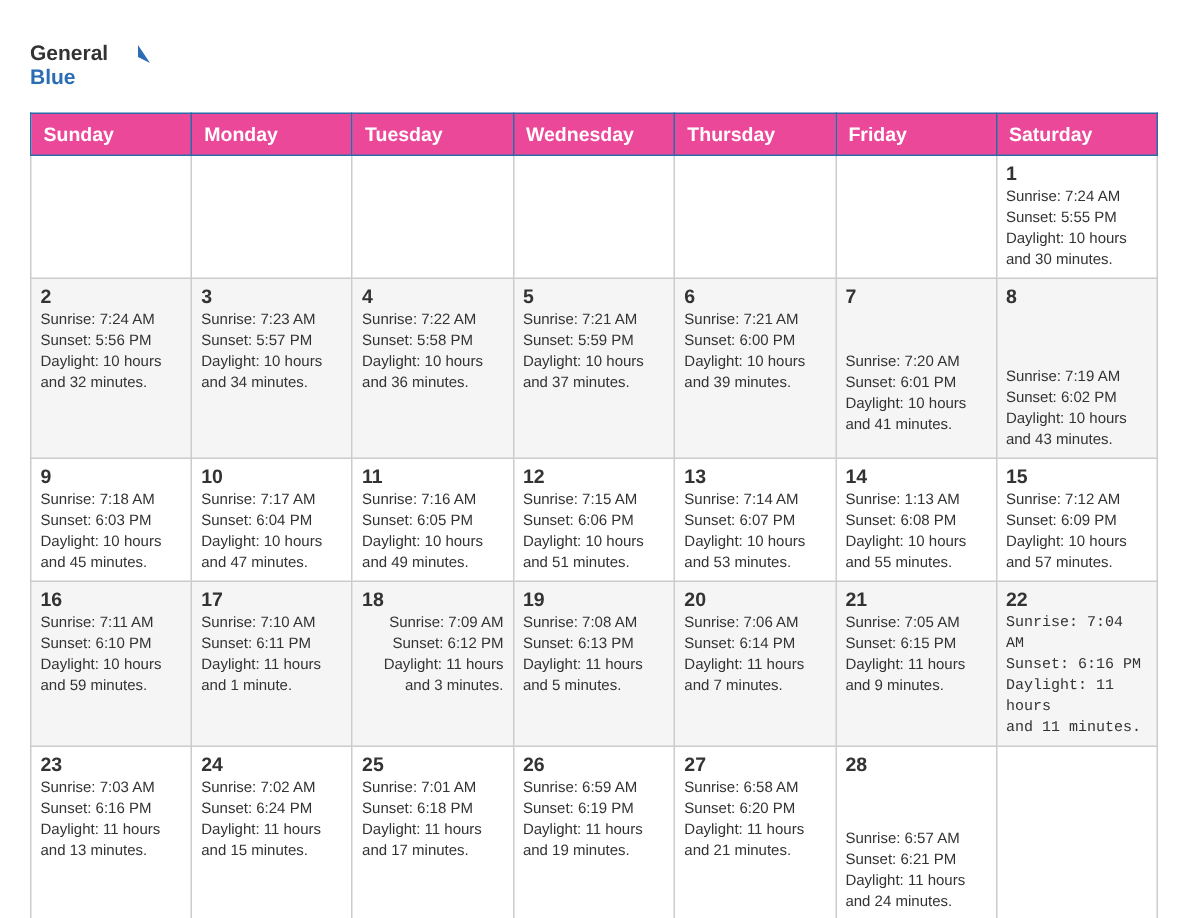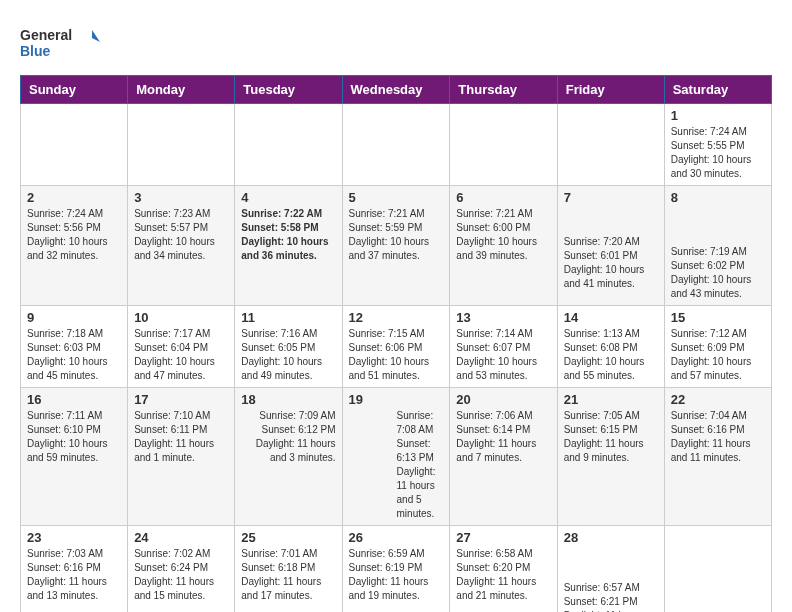"Sunday" .calendar th { background: #701a75 -> #ec4899 }
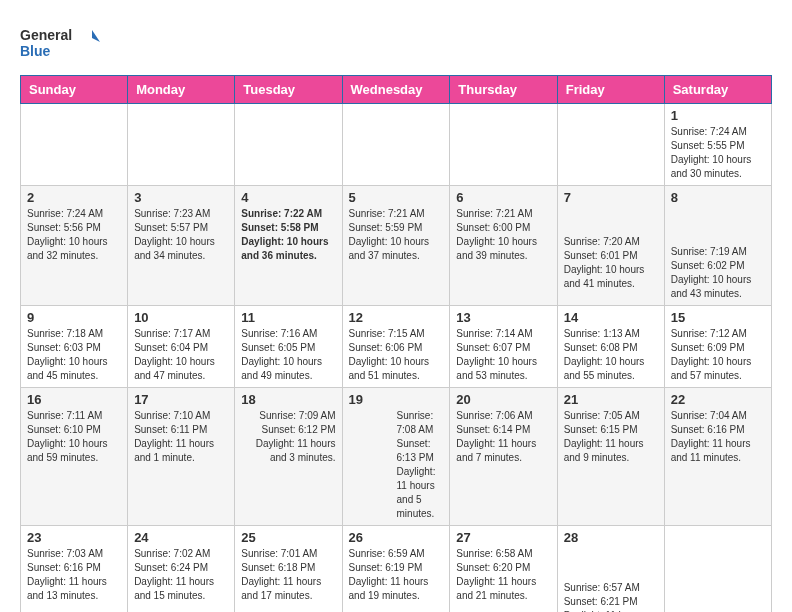"Sunrise: 7:22 AM" div.day-info { font-weight: bold -> none }
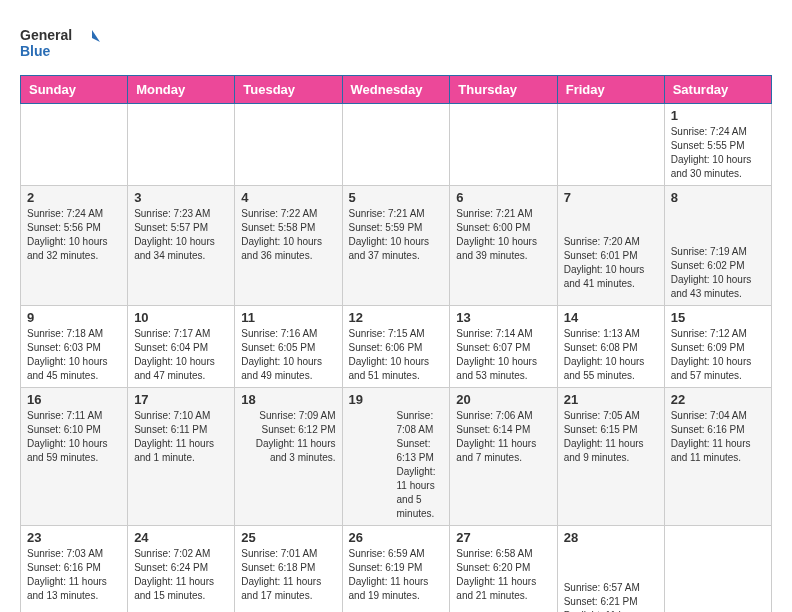"Sunrise: 7:08 AM" div.day-info { margin-left: 48px -> none }
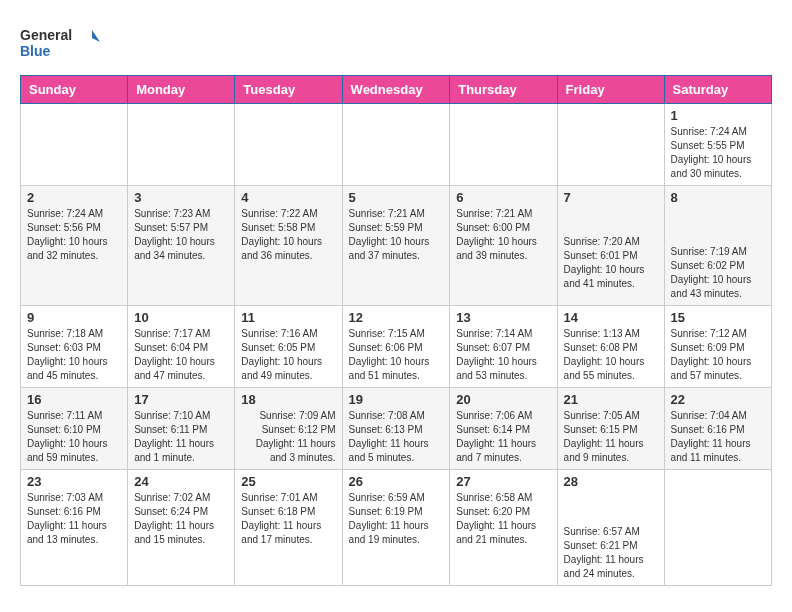"Sunrise: 7:04 AM" div.day-info { font-family: none -> Liberation Mono, monospace }
